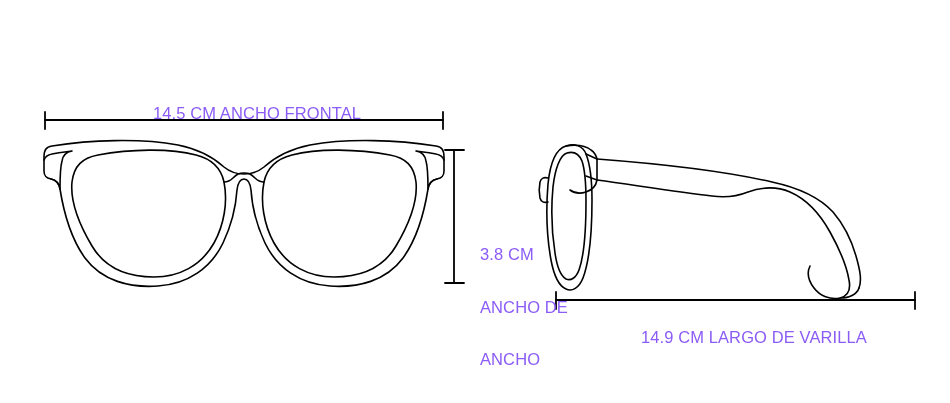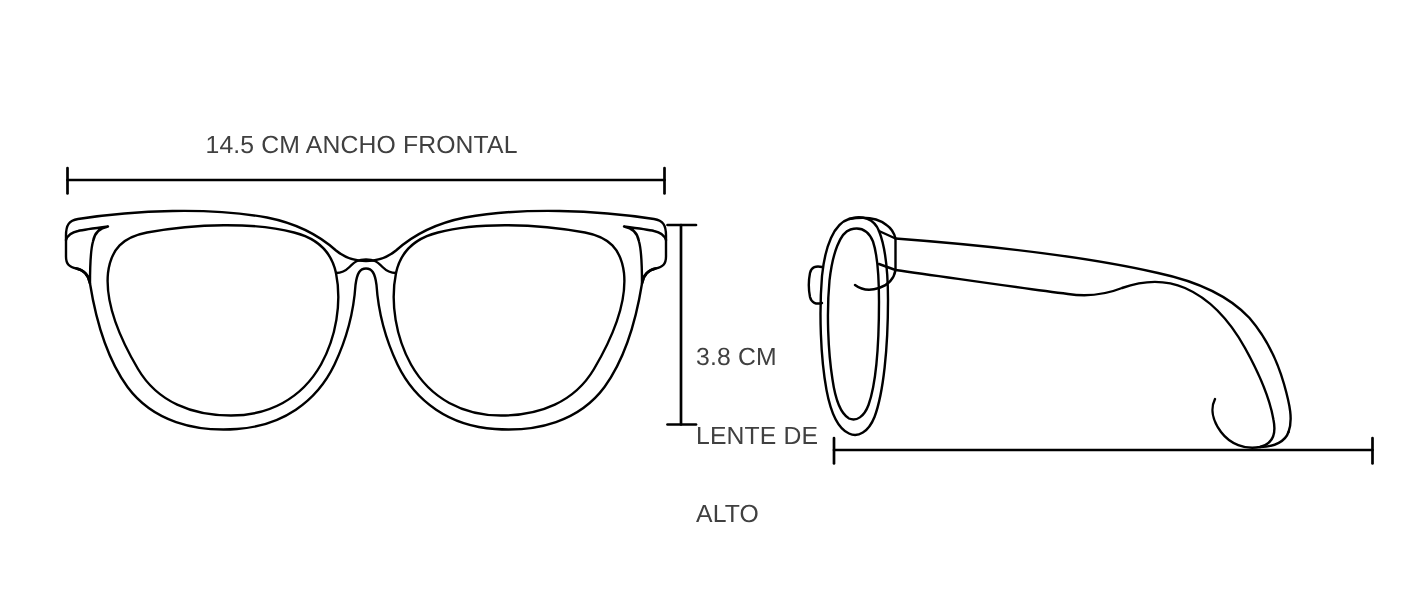"14.5 CM ANCHO FRONTAL" .dim-label { color: #404040 -> #8b5cf6; margin: 0 -> 16px }
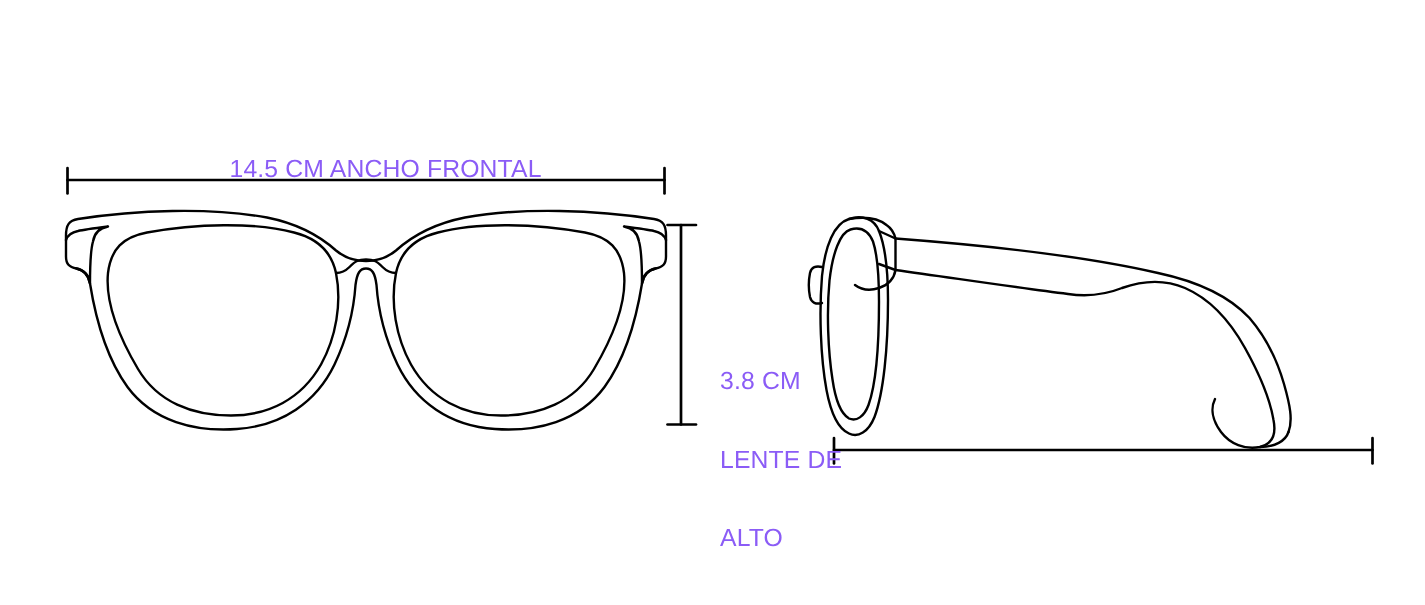"LENTE DE" span { text: LENTE -> ANCHO }
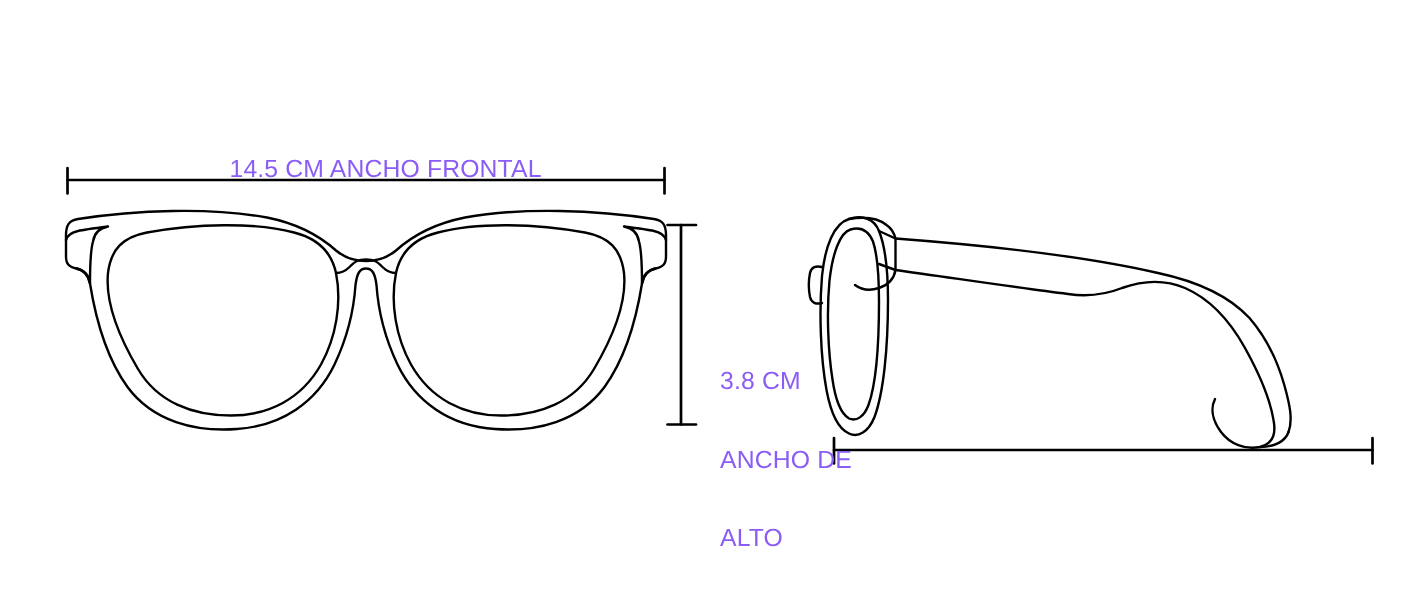"14.9 CM LARGO DE VARILLA" div.dim-label { html: none -> <div>14.9 CM LARGO DE VARILLA</div> }
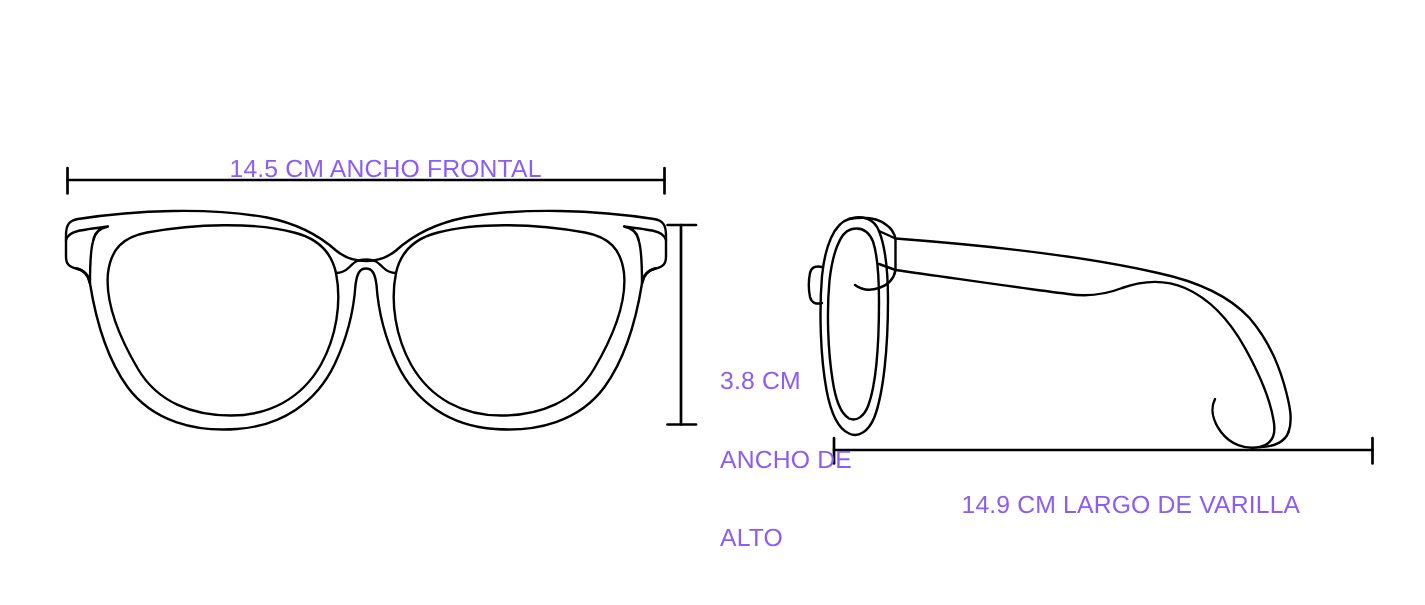"ALTO" span { text: ALTO -> ANCHO }
